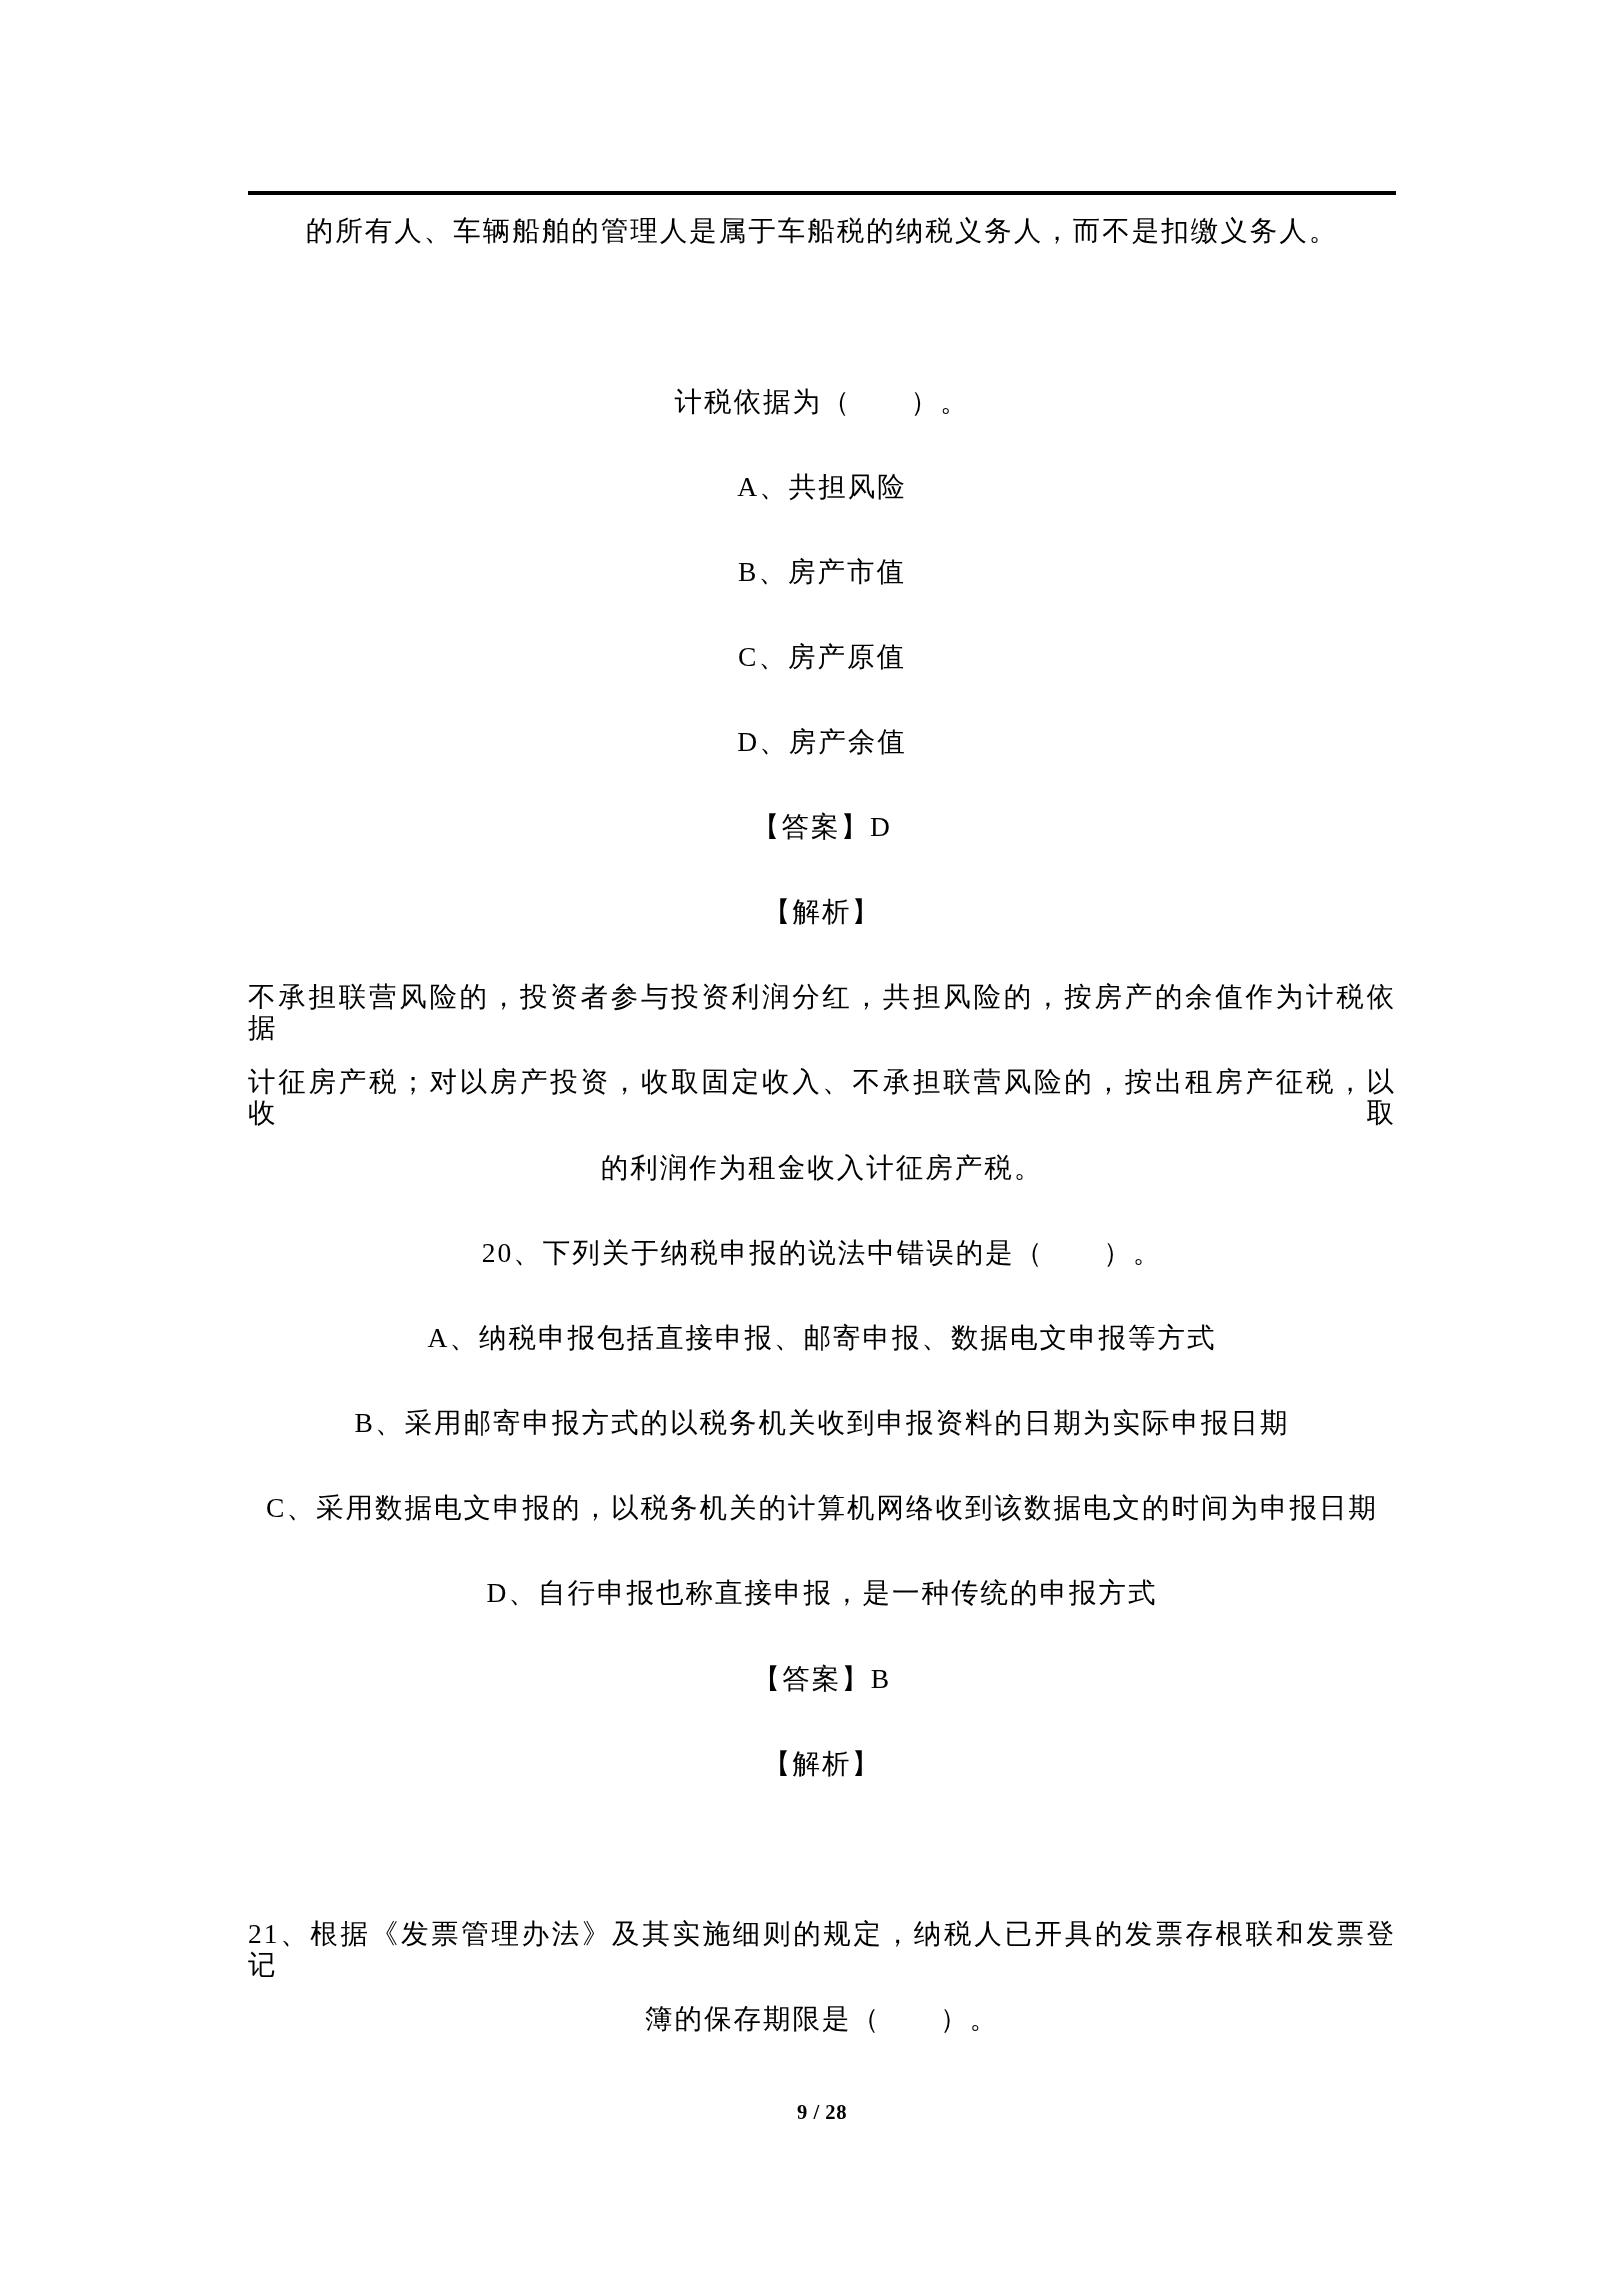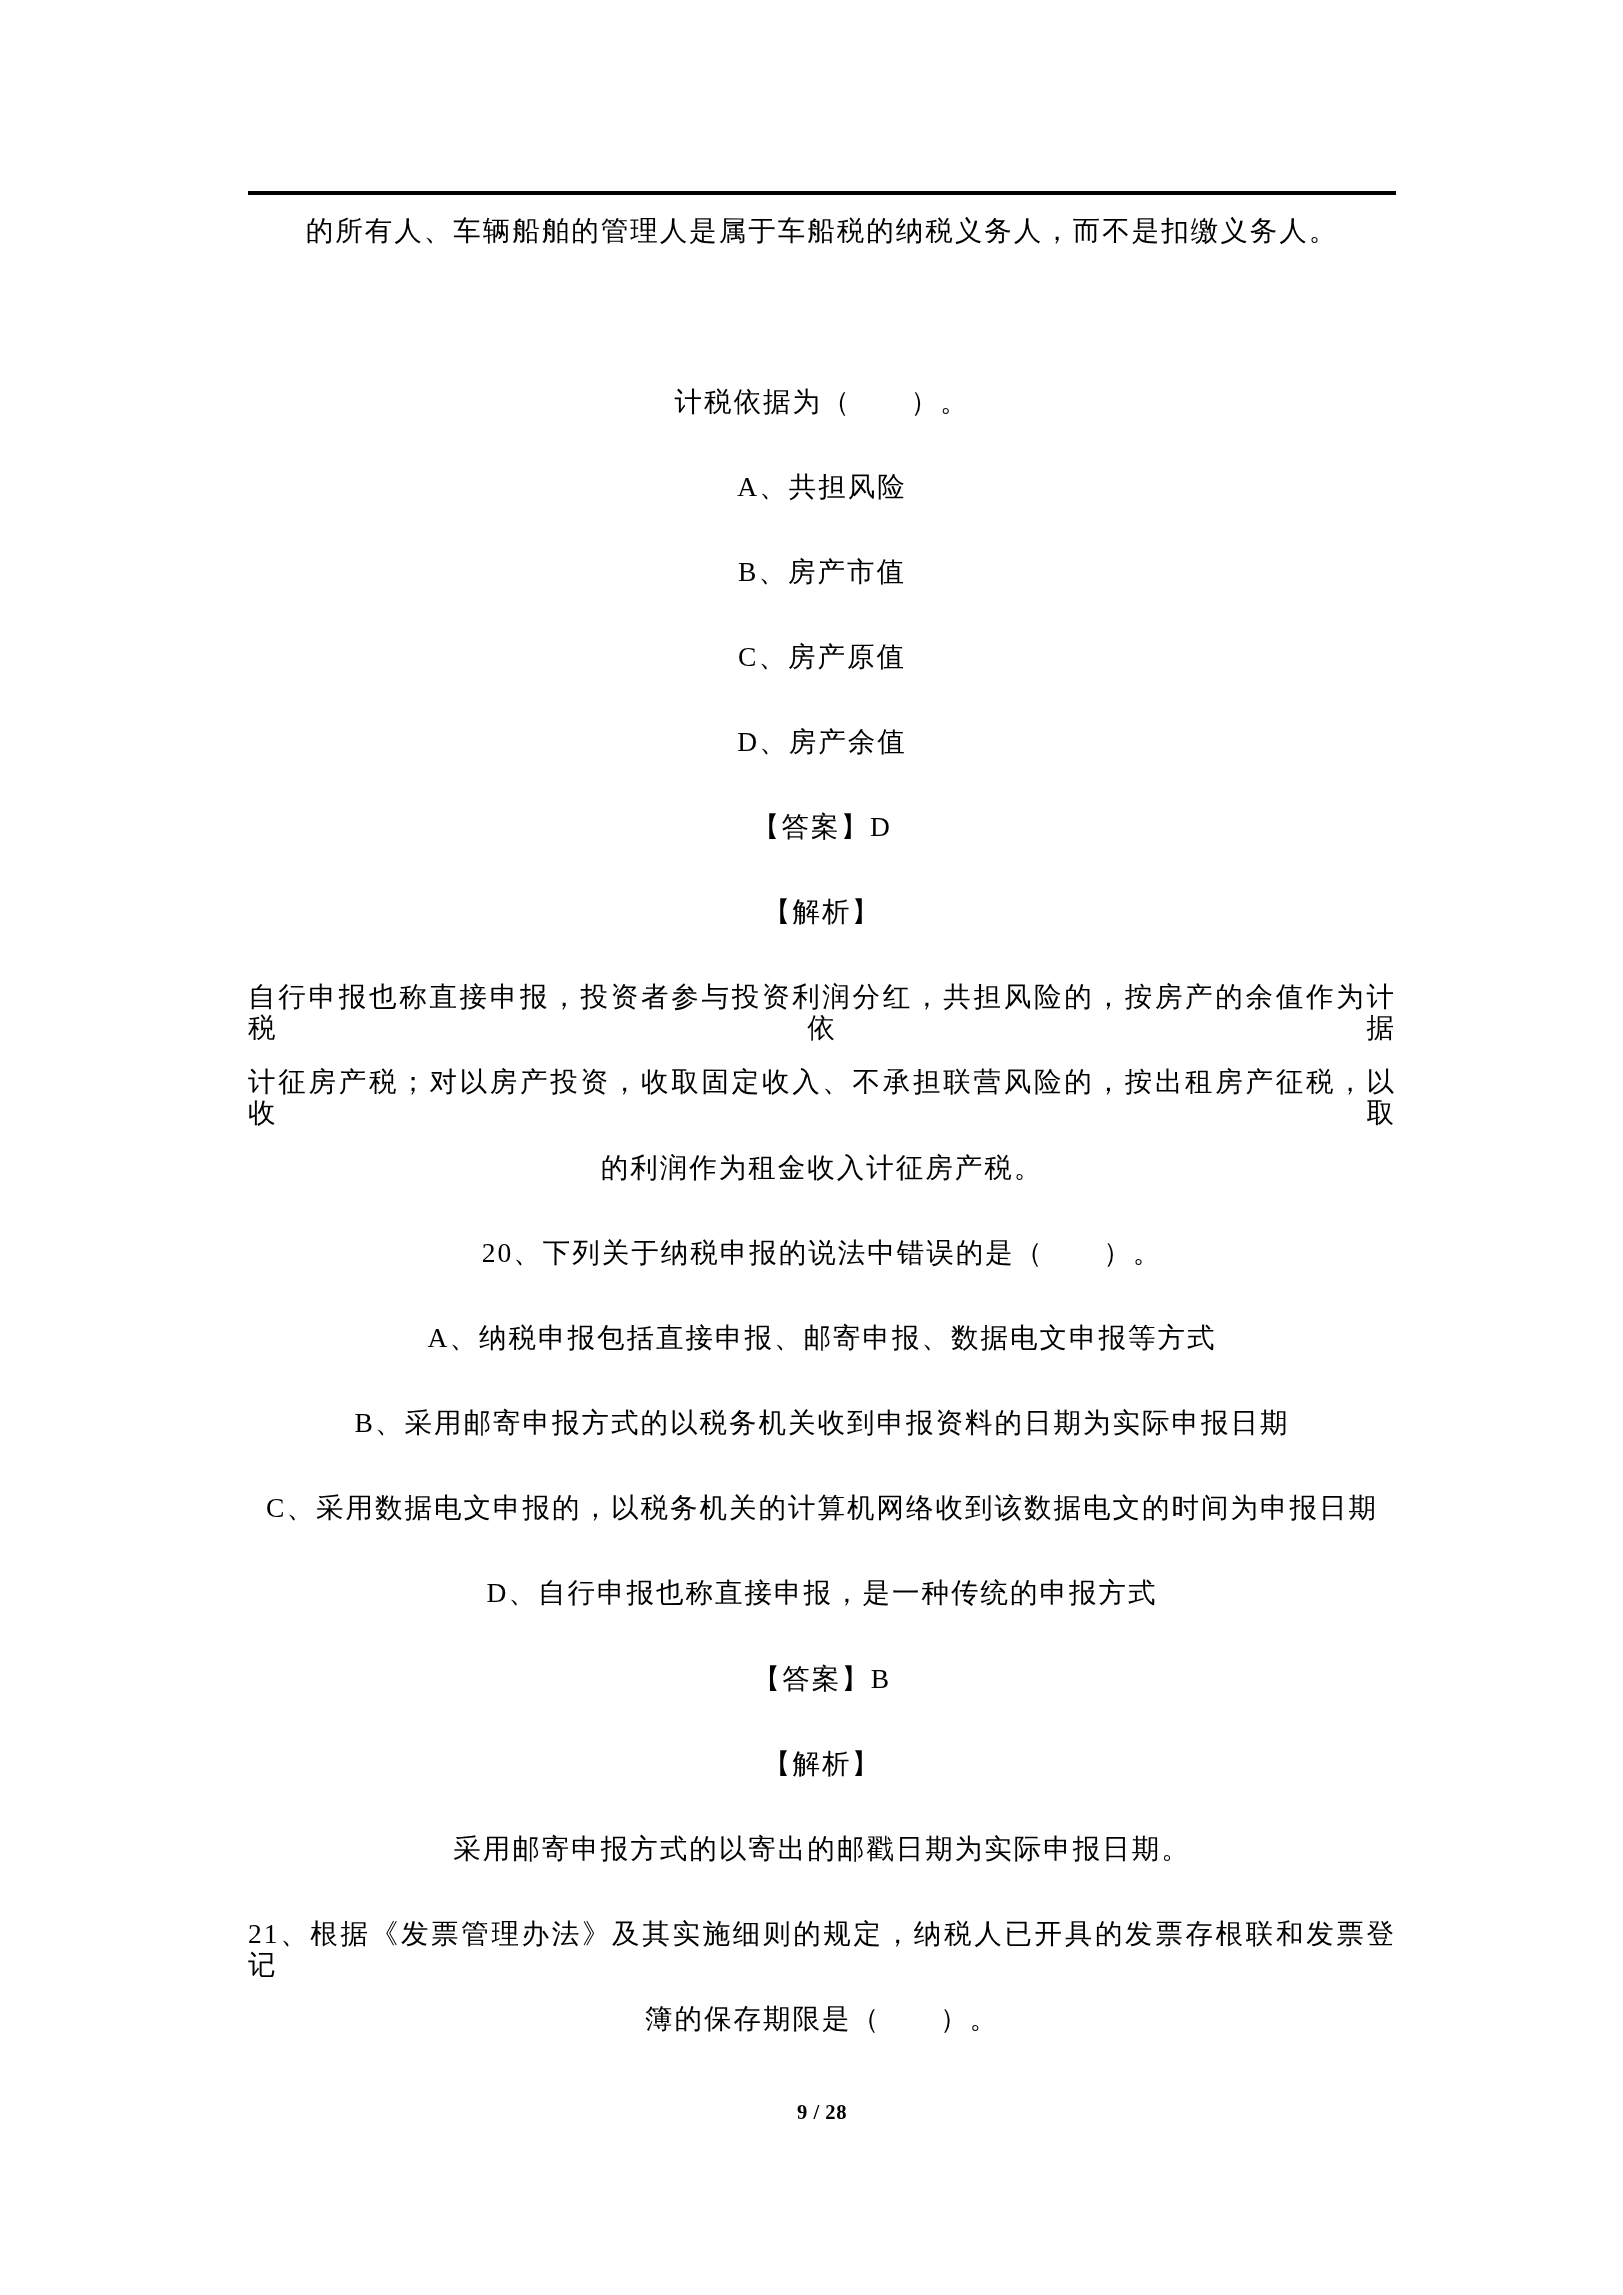"自行申报也称直接申报，投资者参与投资利润分红，共担风险的，按房产的余值作为计税依" div.line { text: 自行申报也称直接申报 -> 不承担联营风险的 }
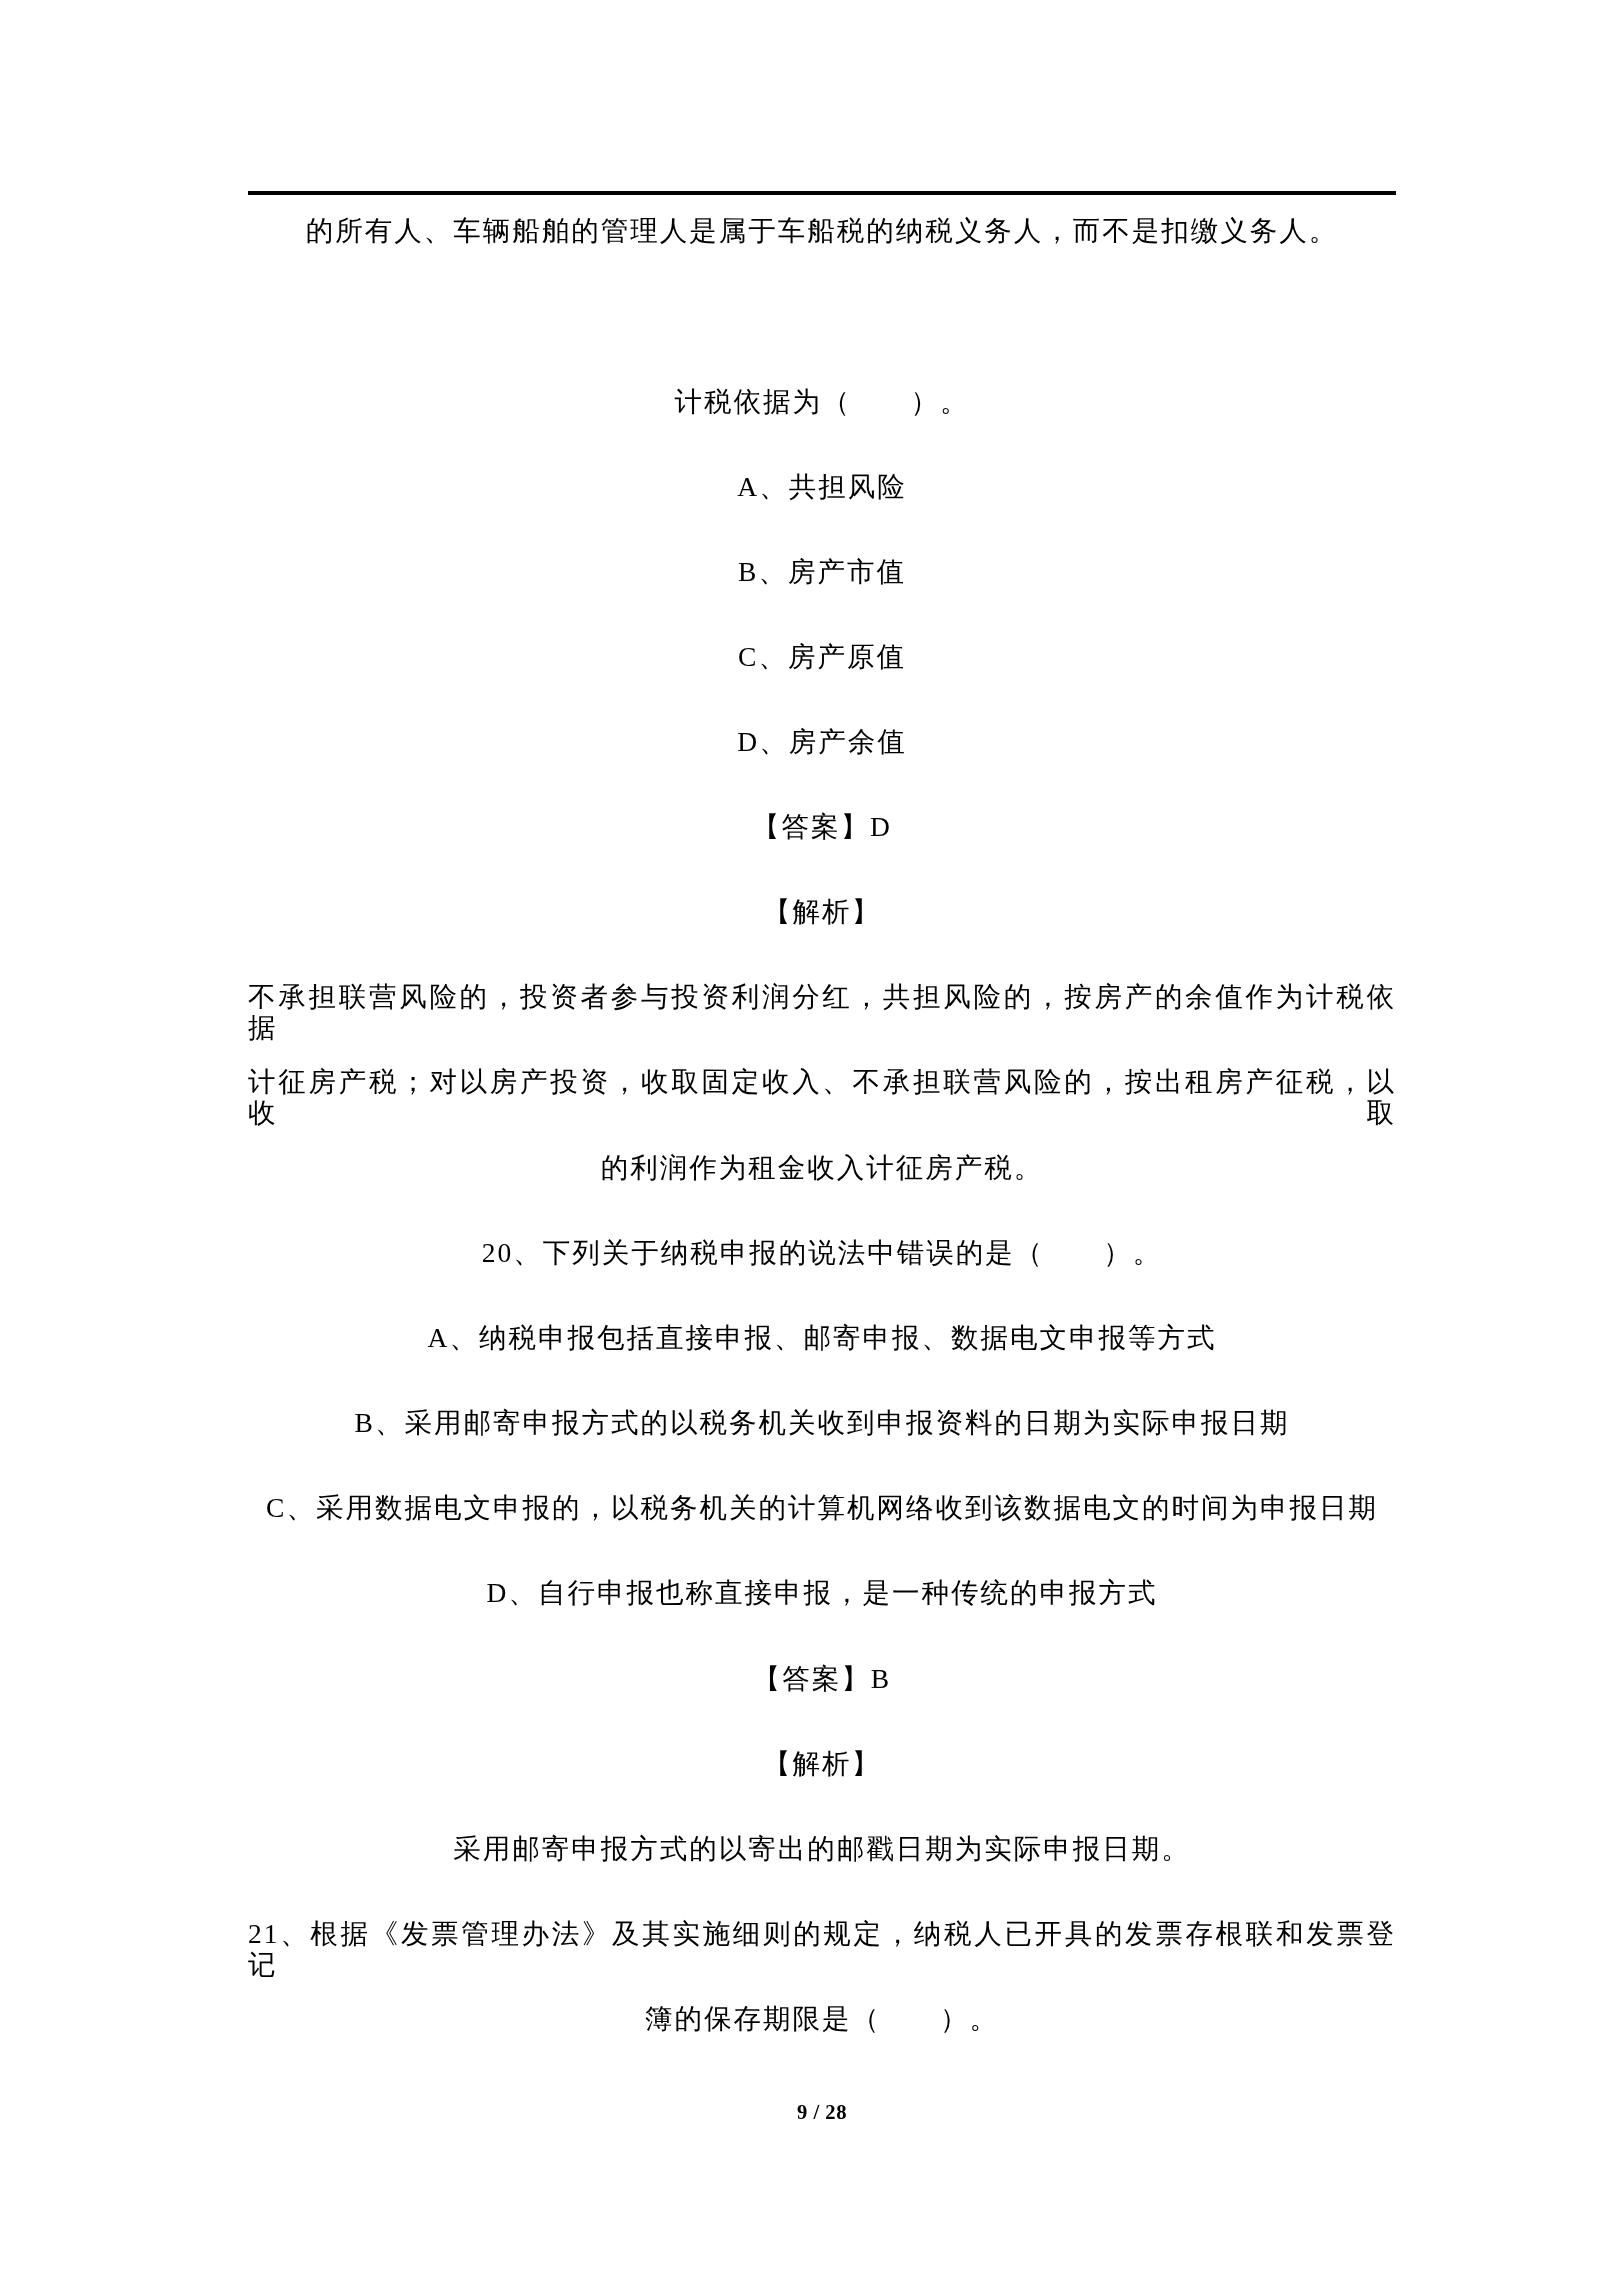"采用邮寄申报方式的以寄出的邮戳日期为实际申报日期。" div.line { html: <div>采用邮寄申报方式的以寄出的邮戳日期为实际申报日期。</div> -> none }
